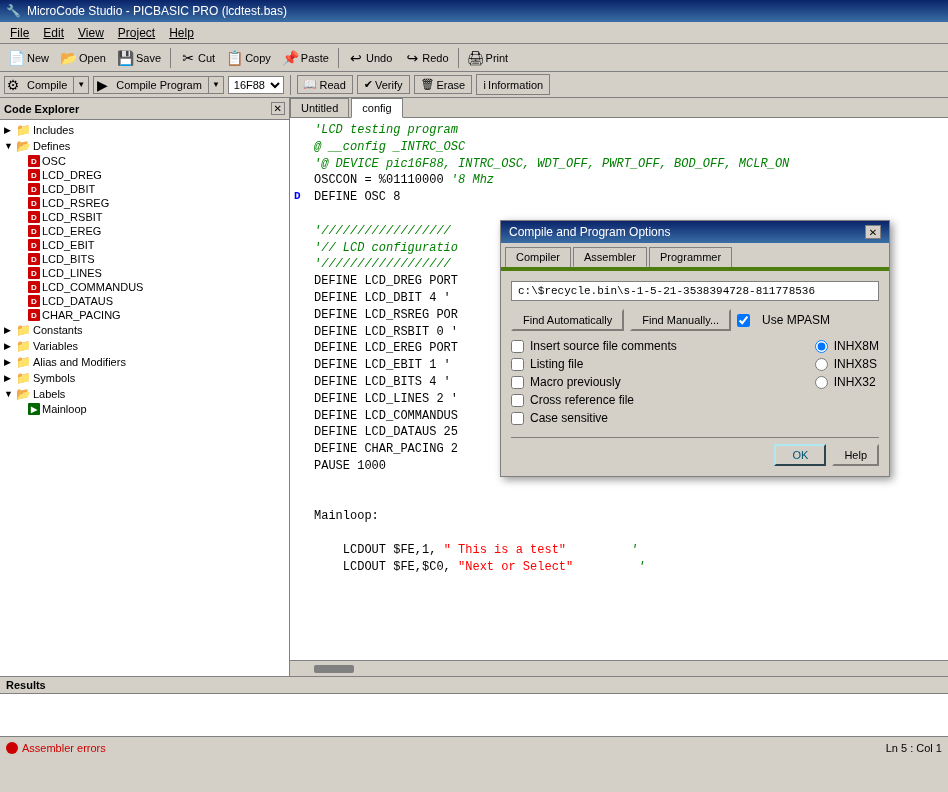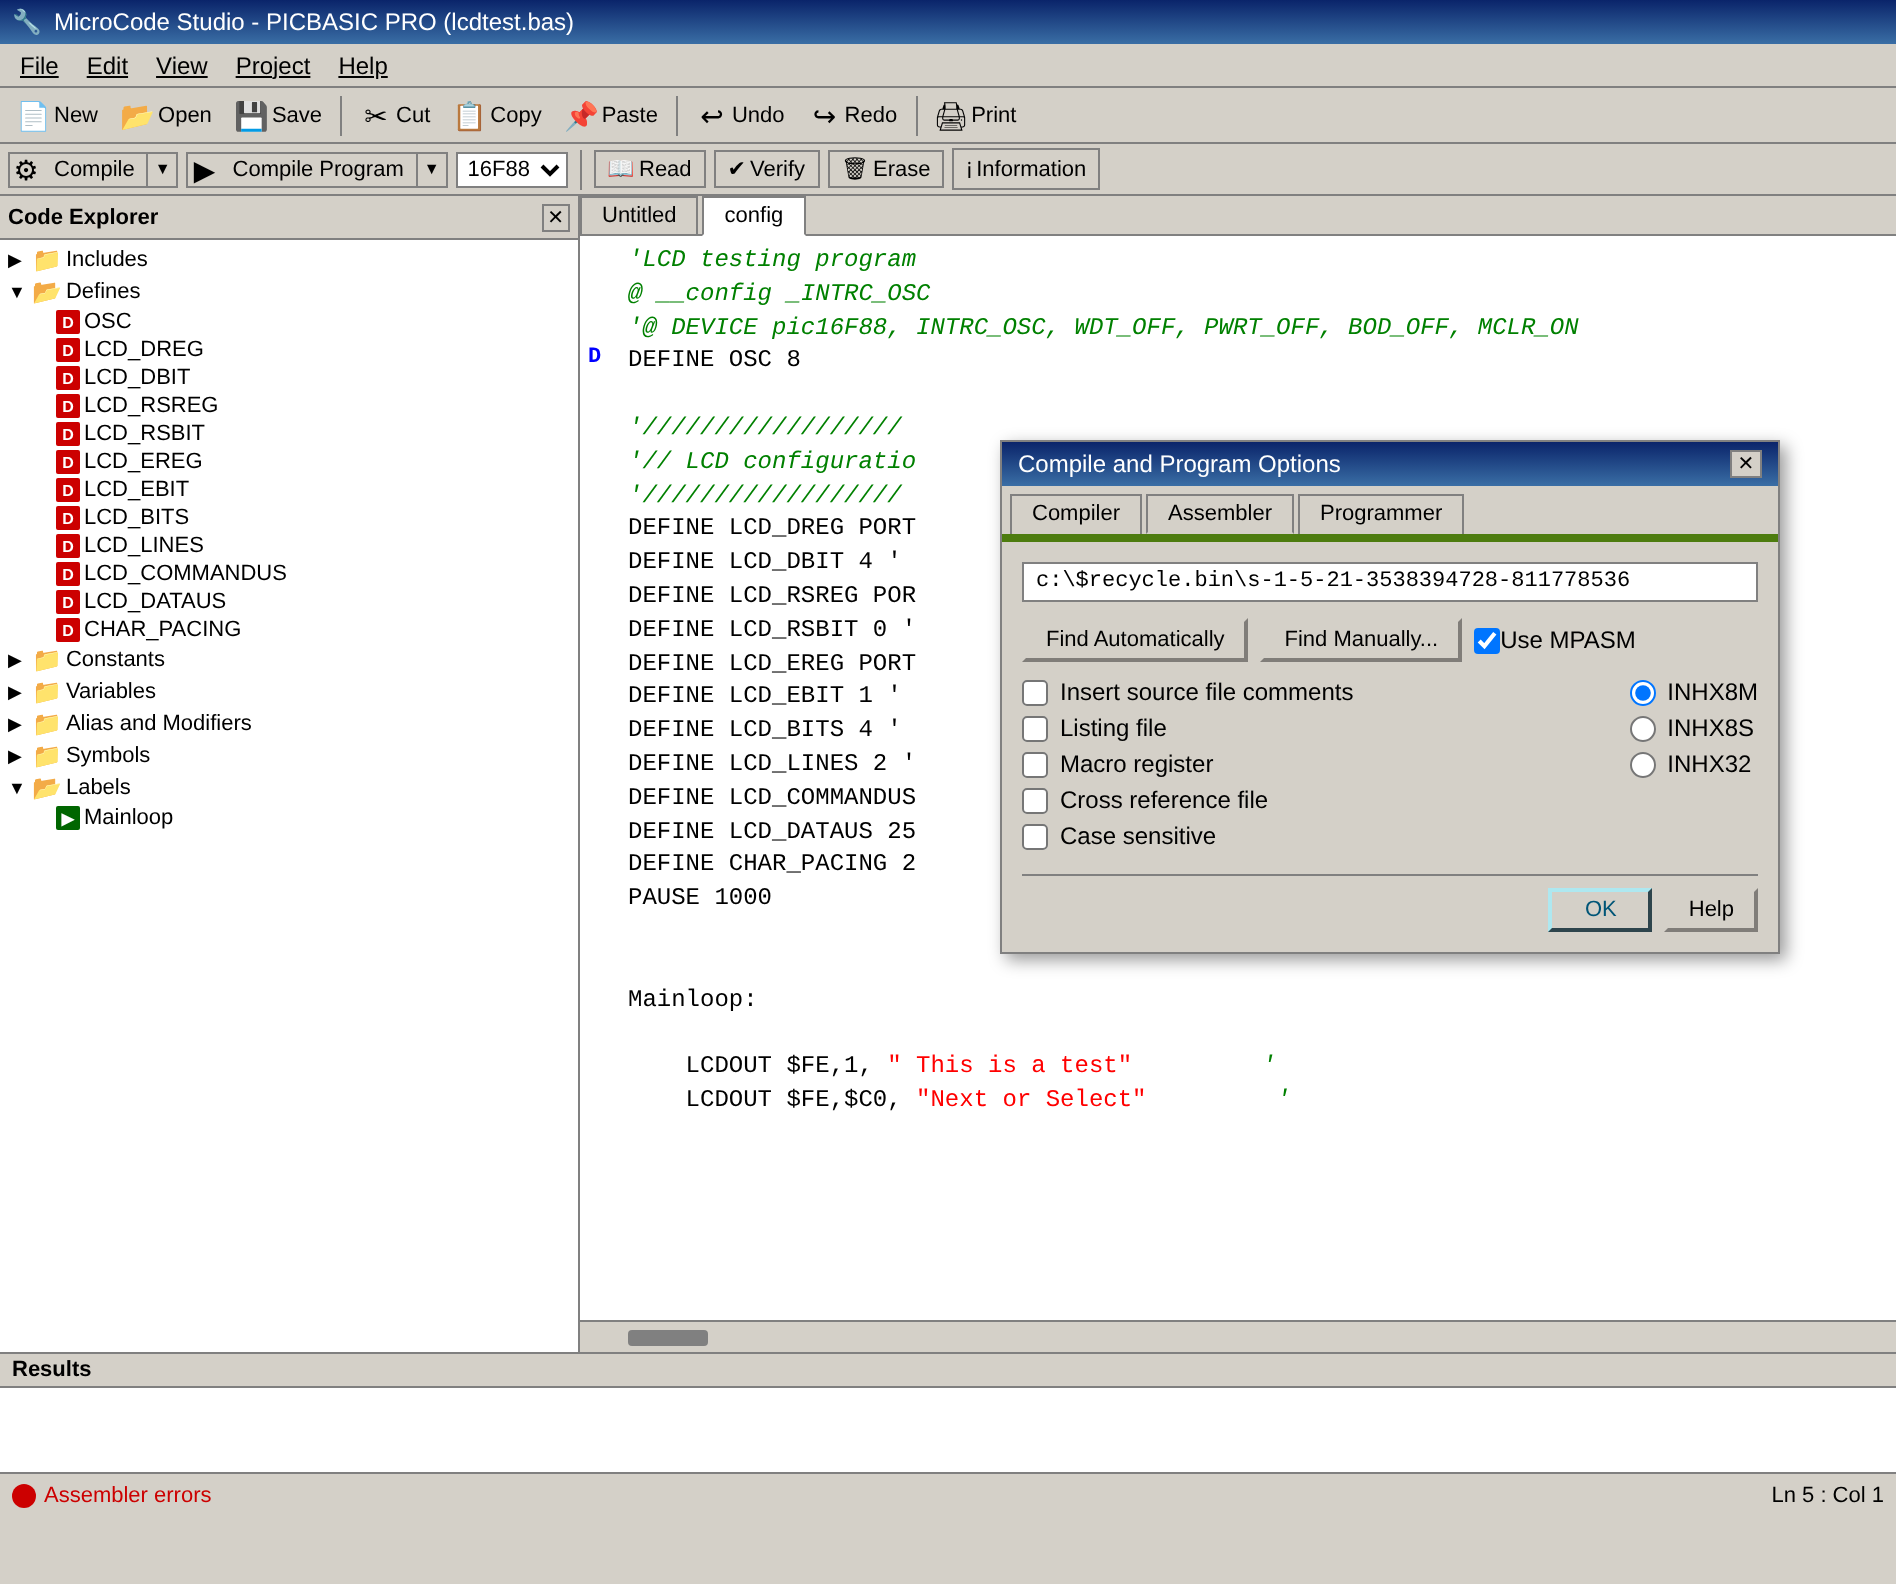"OSCCON = %01110000 '8 Mhz" div.code-line { html: none -> <div> <span></span> <span>OSCCON = %01110000 <span>'8 Mhz</span></span> </div> }
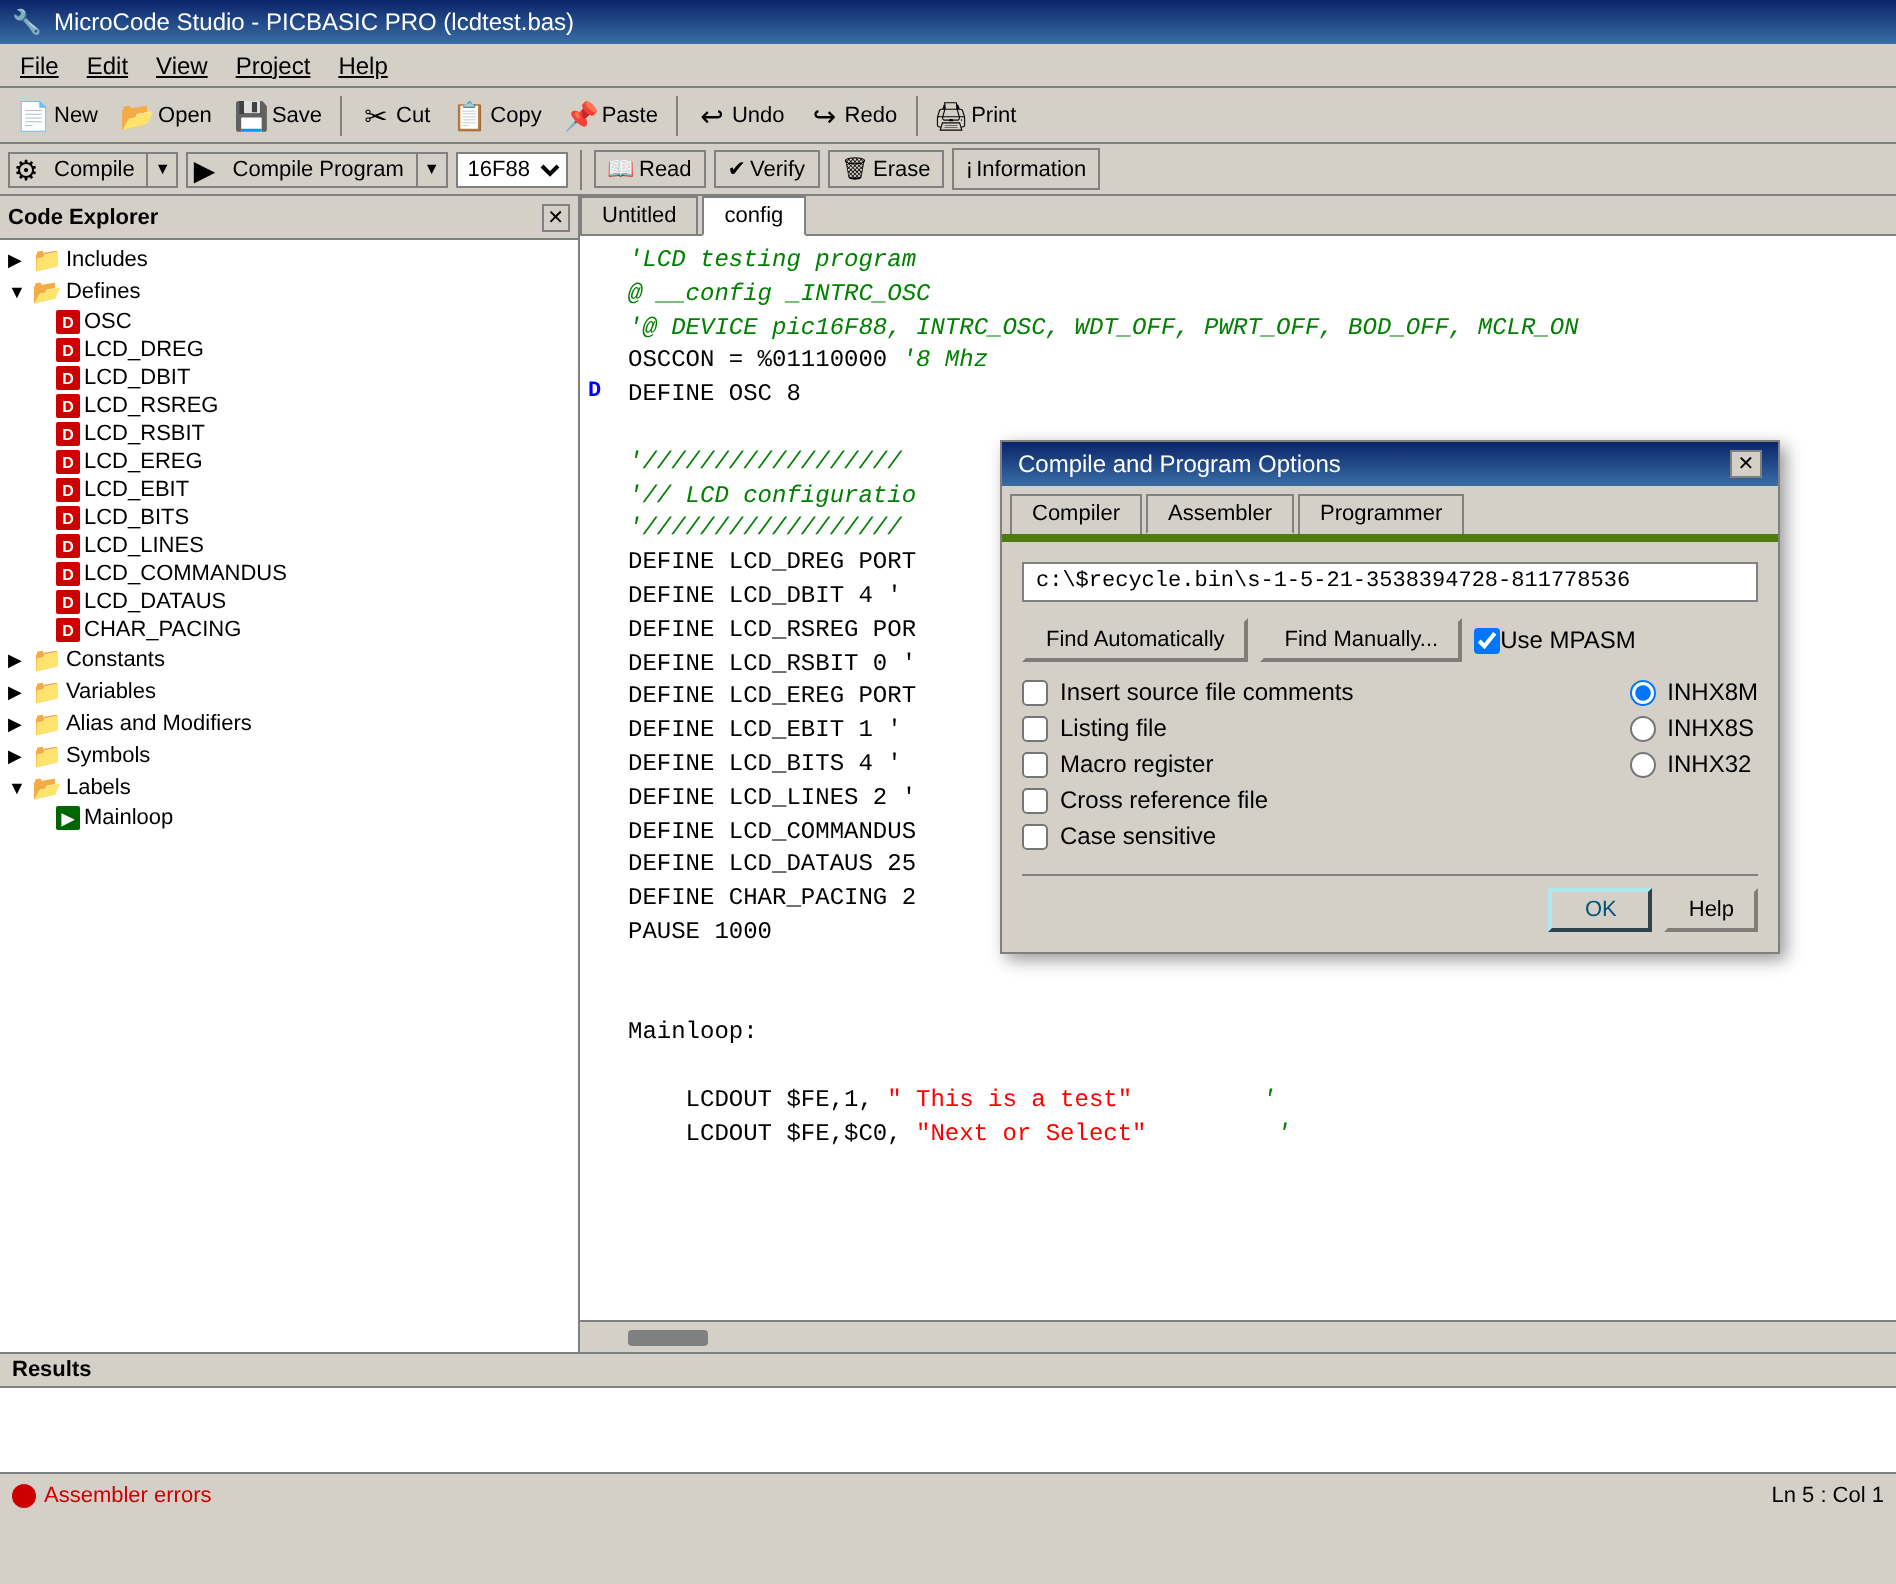"Use MPASM" .use-mpasm-row { gap: 0 -> 12px }
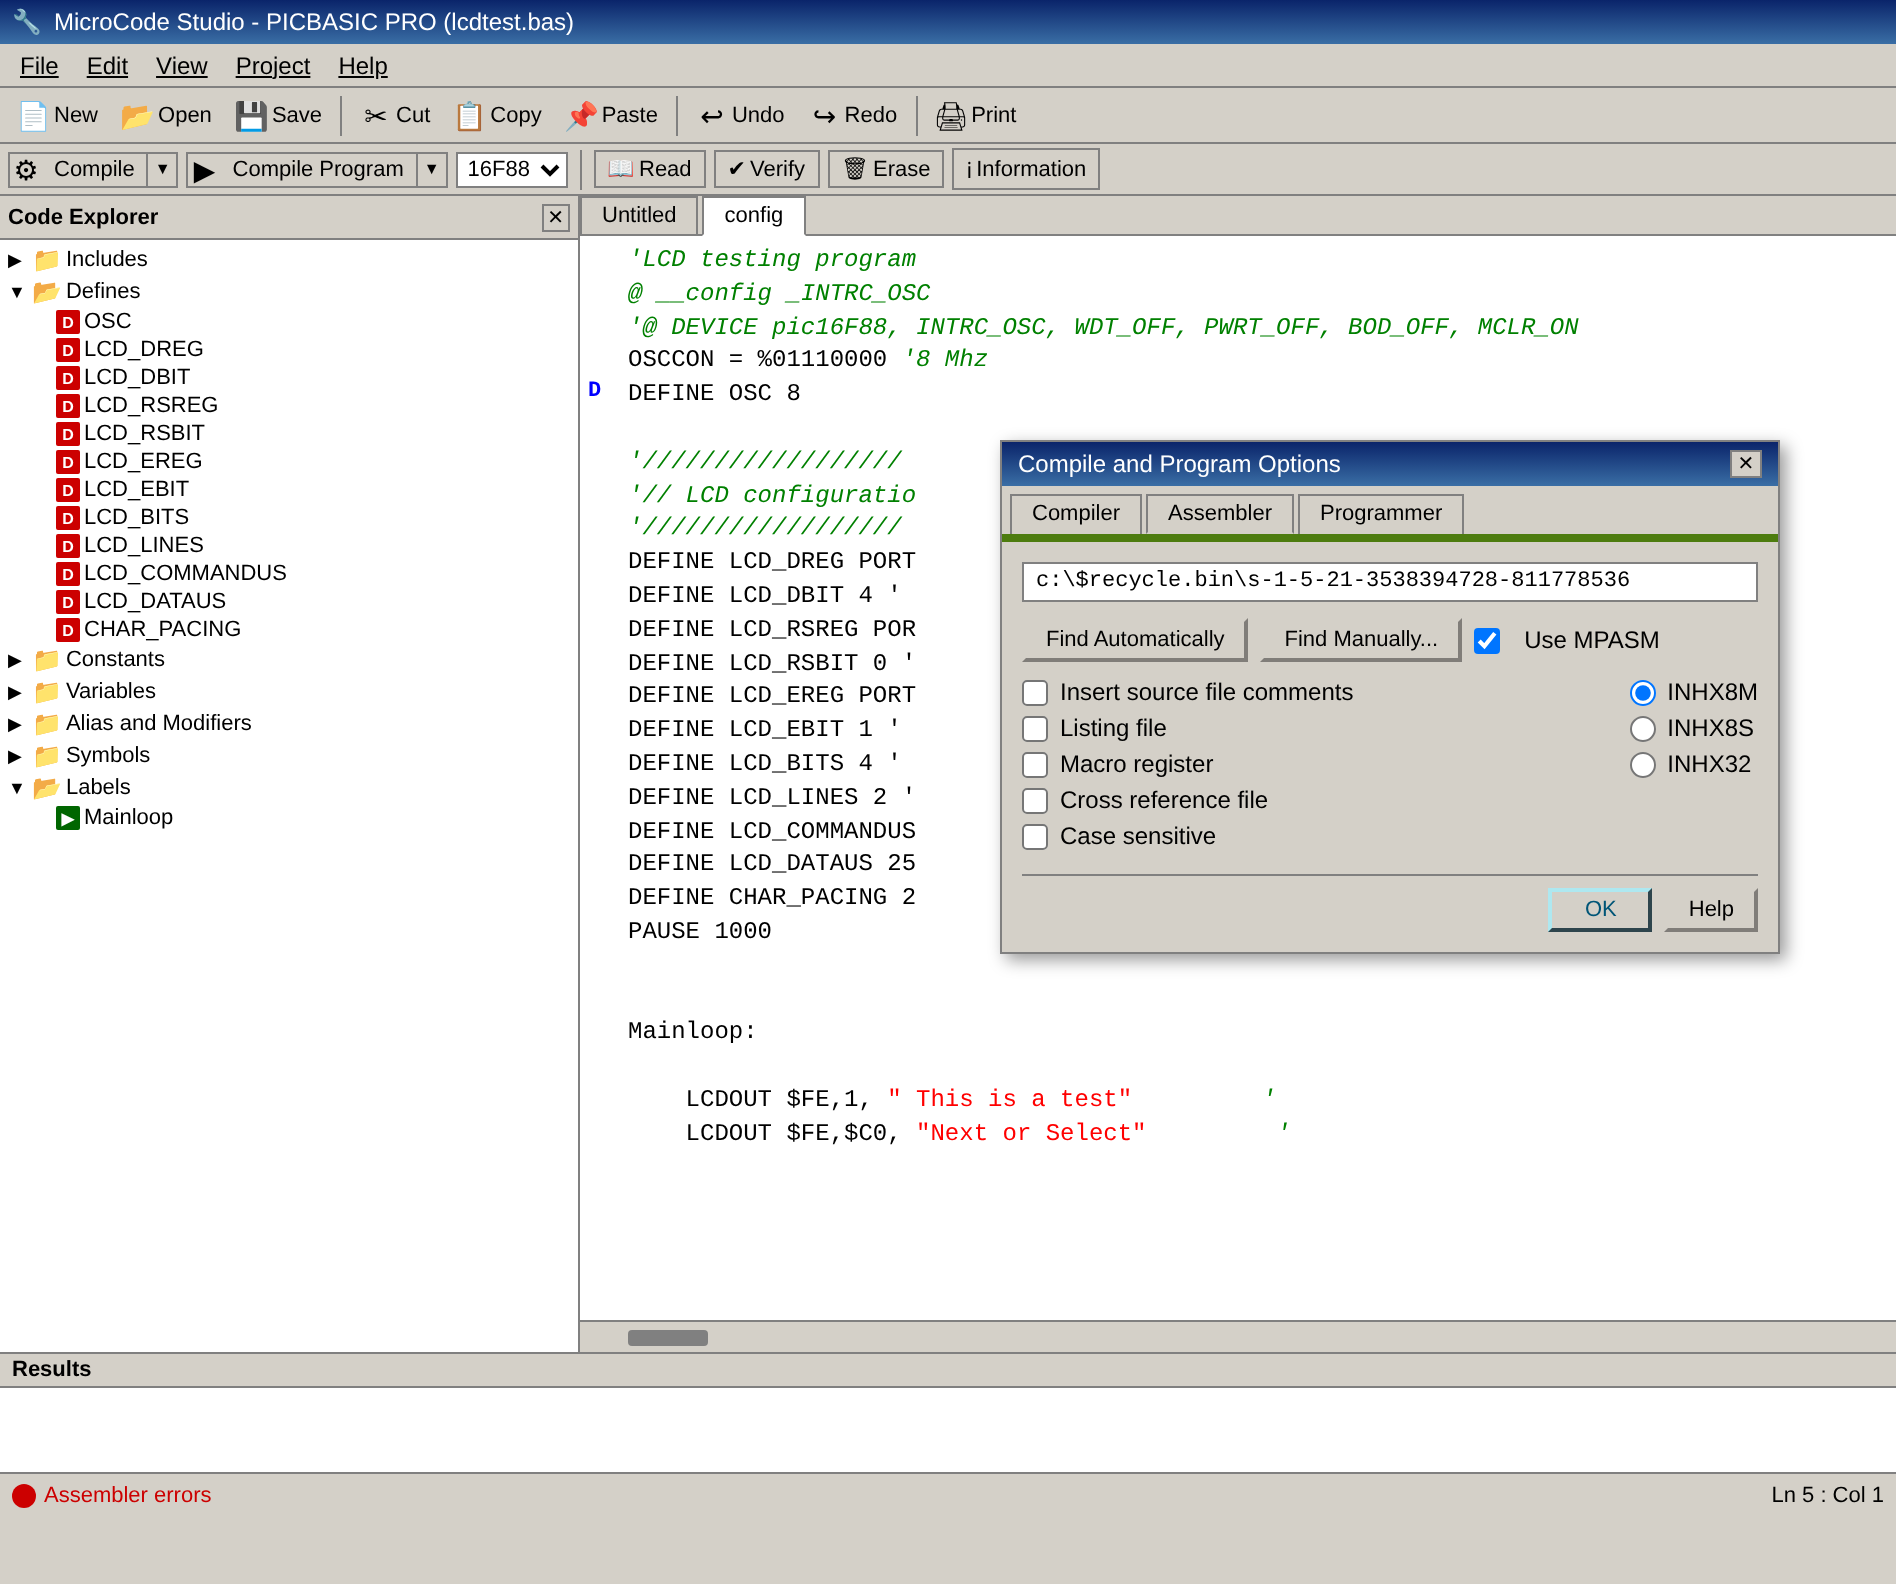"Macro register" label { text: register -> previously }
